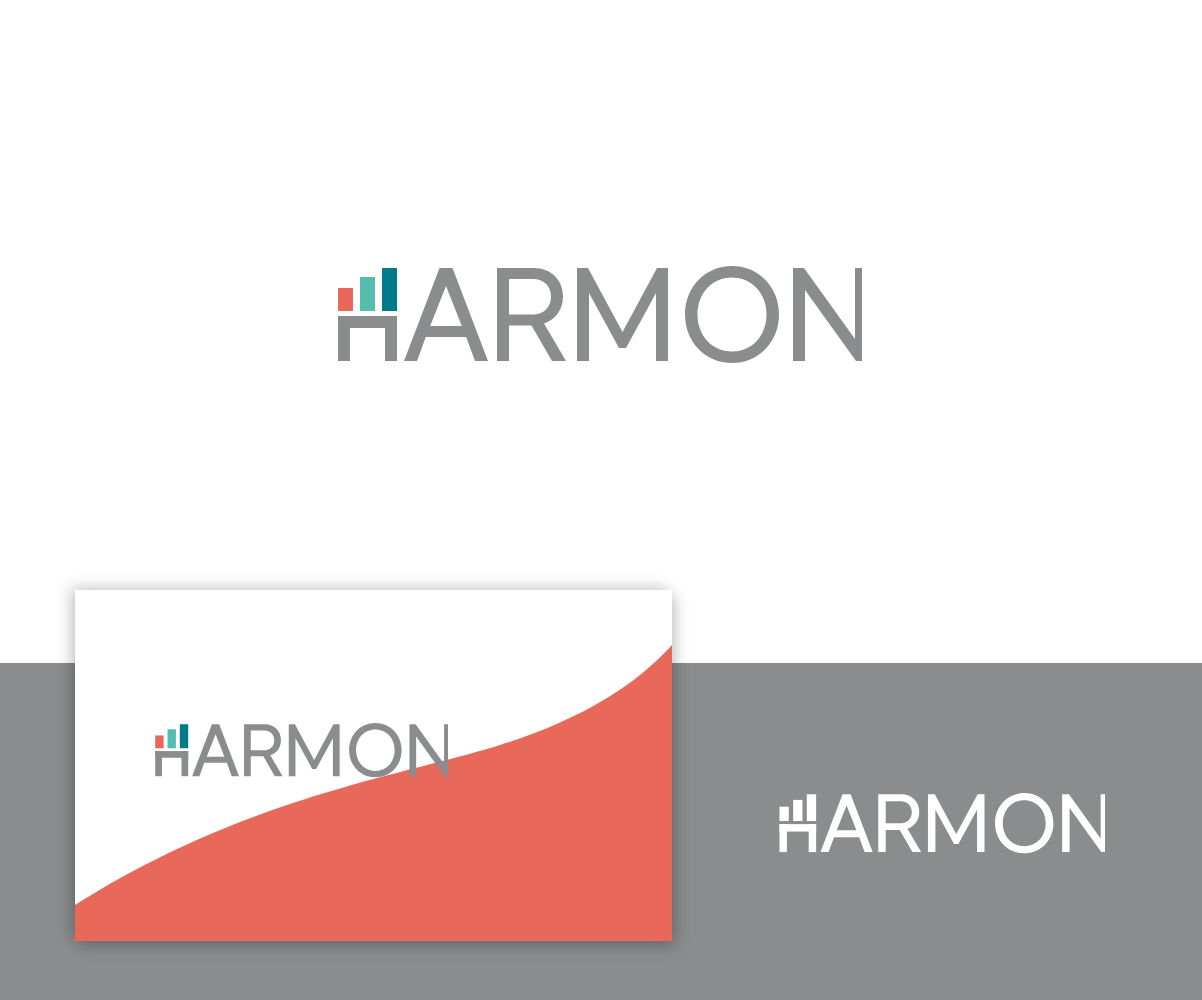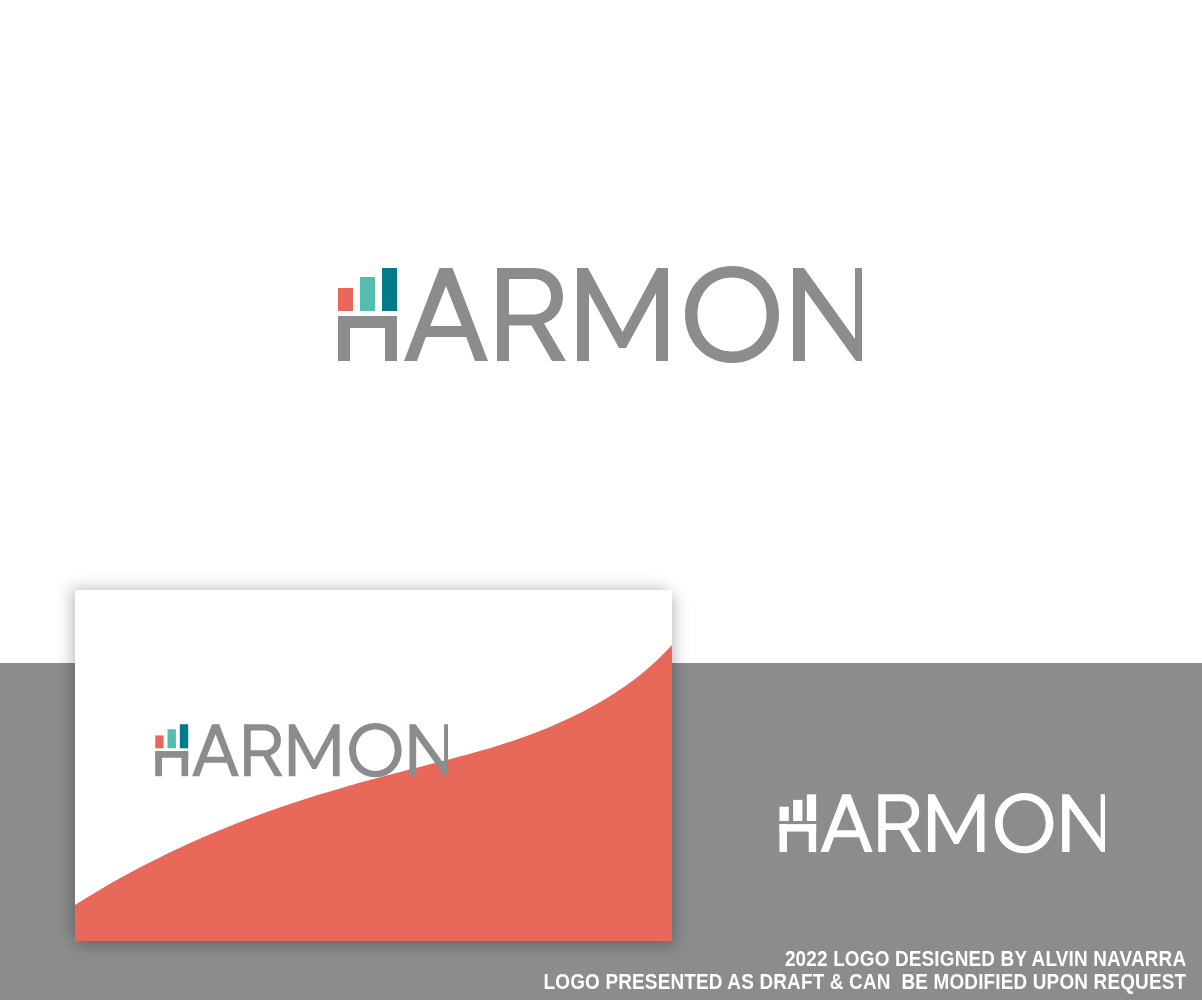"2022 LOGO DESIGNED BY ALVIN" div.credits { html: <div> <div>2022 LOGO DESIGNED BY ALVIN NAVARRA</div> <div>LOGO PRESENTED AS DRAFT &amp; CAN BE MODIFIED UPON REQUEST</div> </div> -> none }
